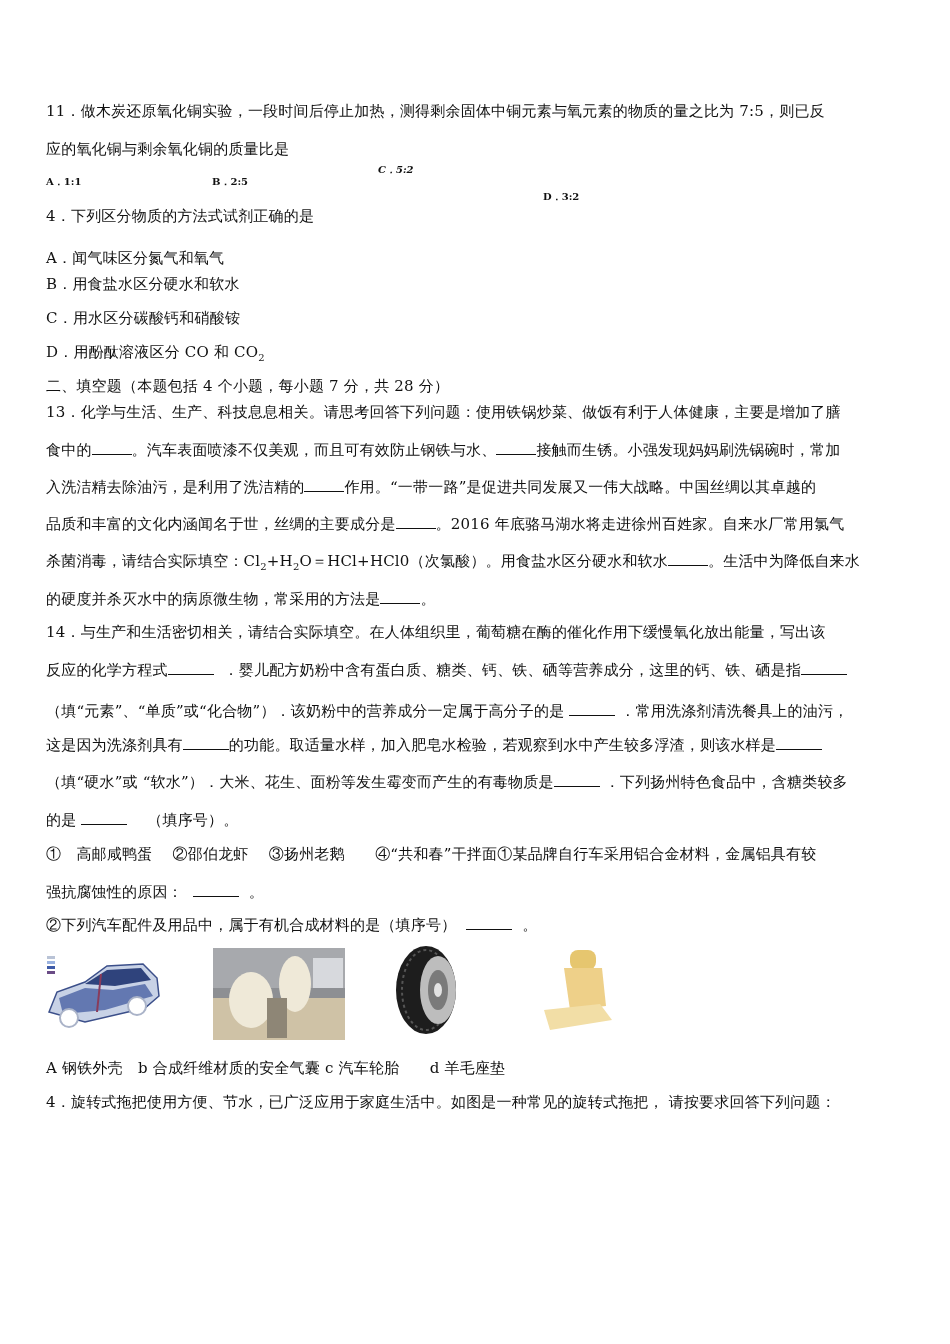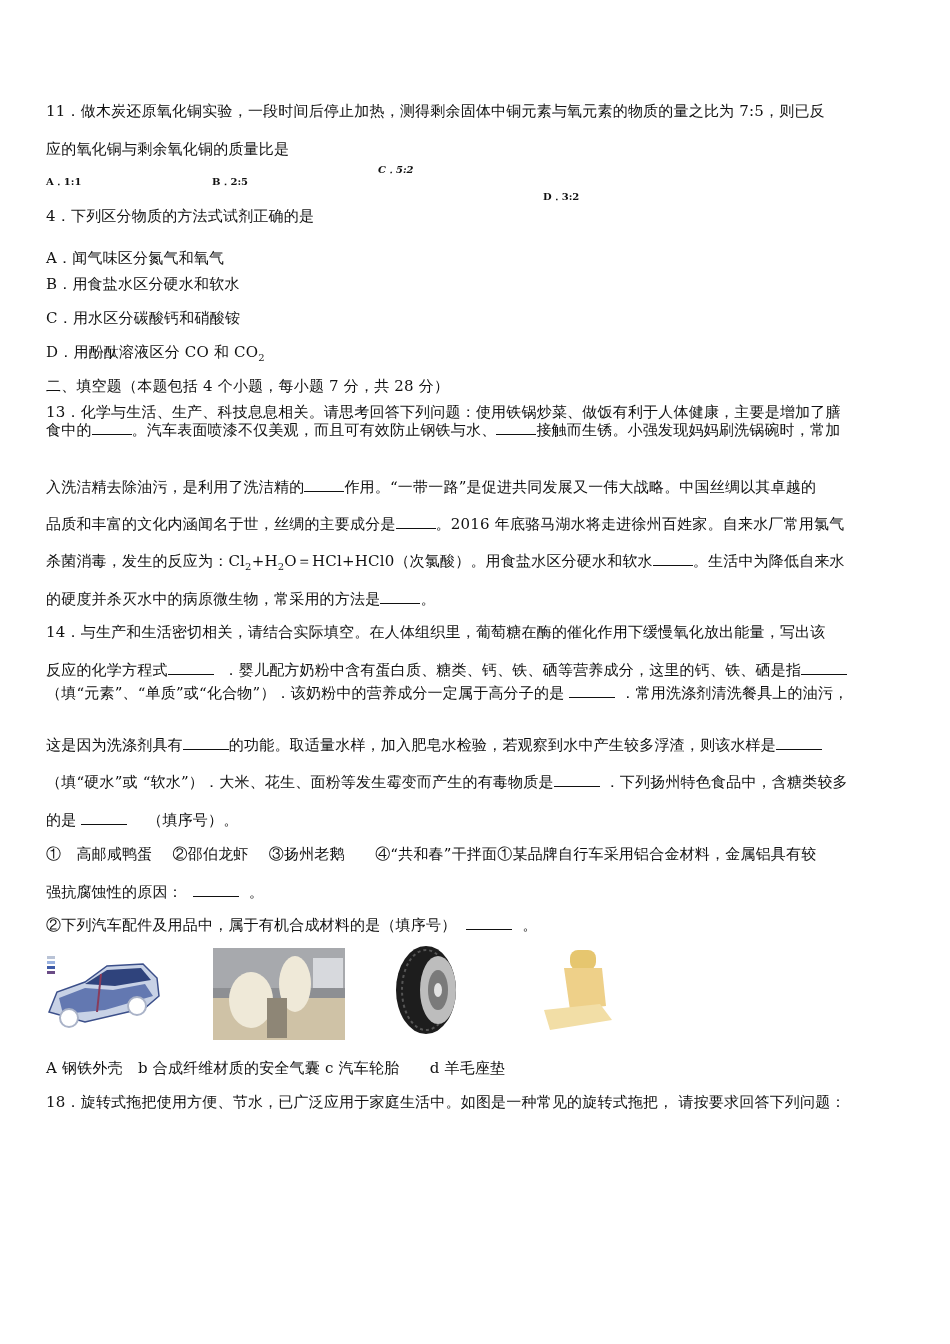"食中的 。汽车表面喷漆不仅美观，而且可有效防止钢铁与水、" div.line { top: 420px -> 440px }
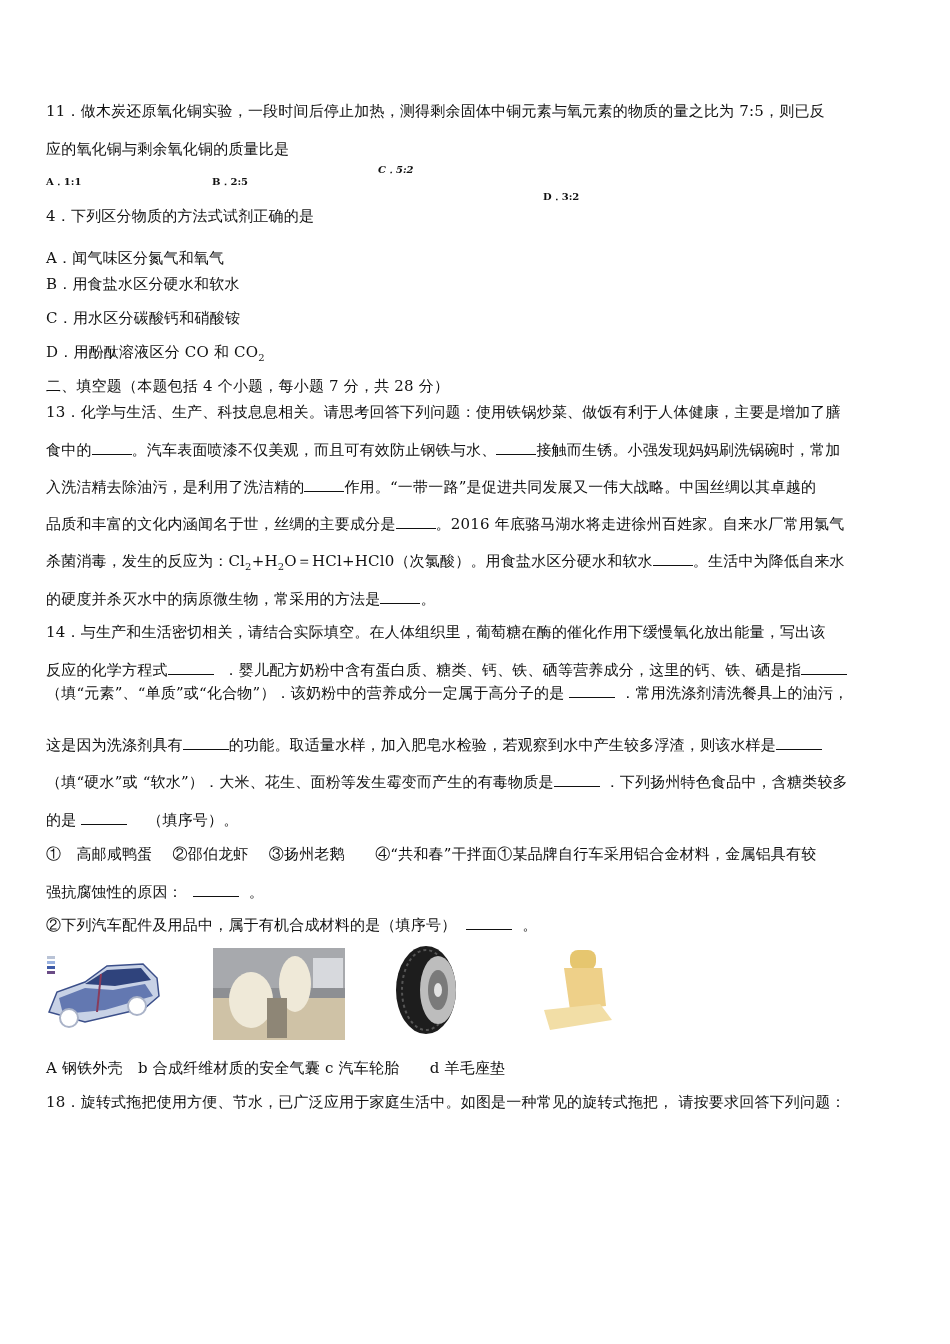"杀菌消毒，发生的反应为：Cl" span { text: 发生的反应为 -> 请结合实际填空 }
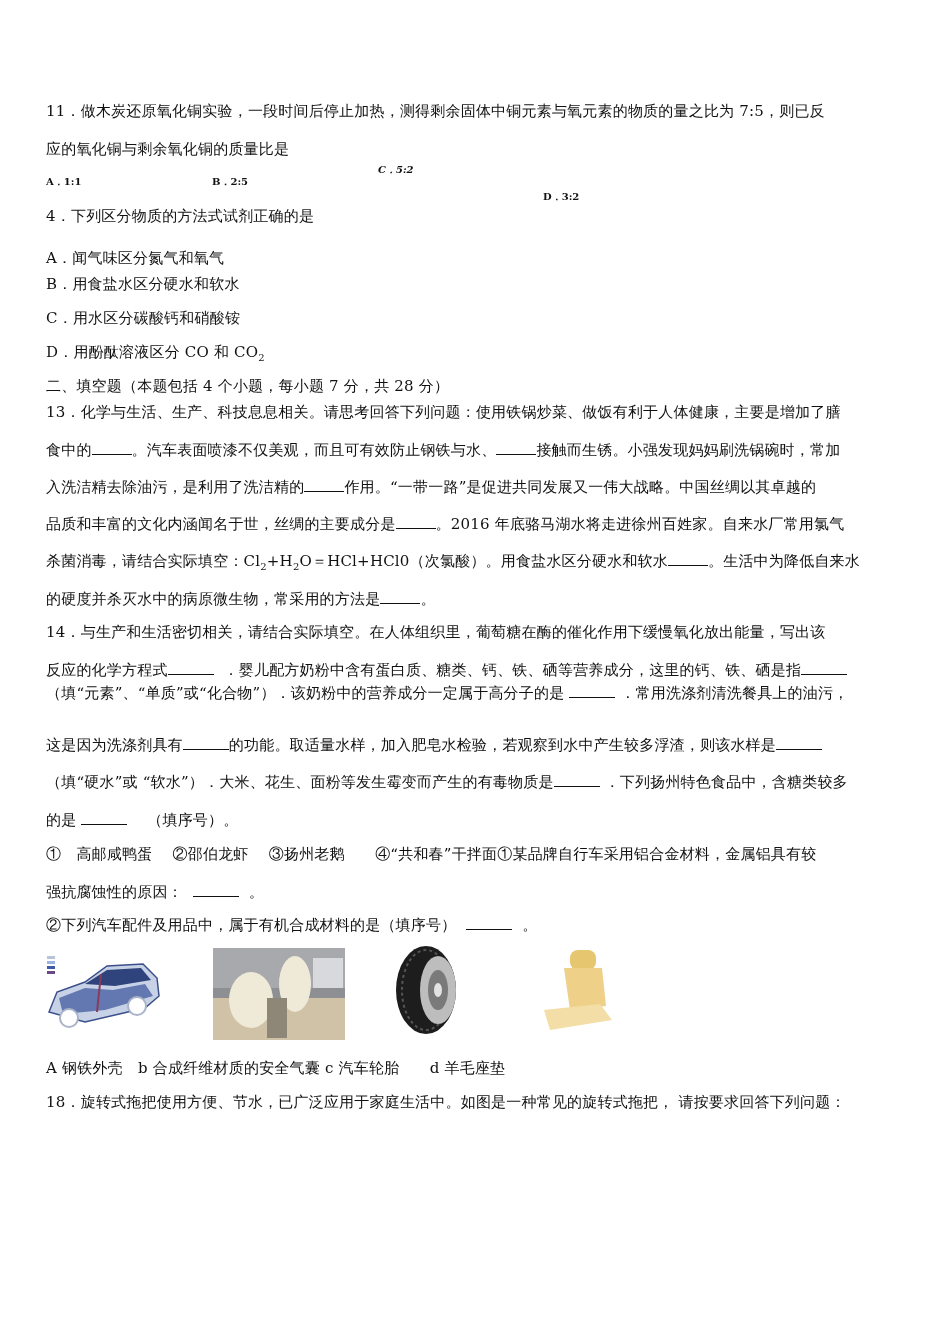"（填“元素”、“单质”或“化合物”）．该奶粉中的营养成分一定属于高分子的是" div.line { top: 683px -> 701px }
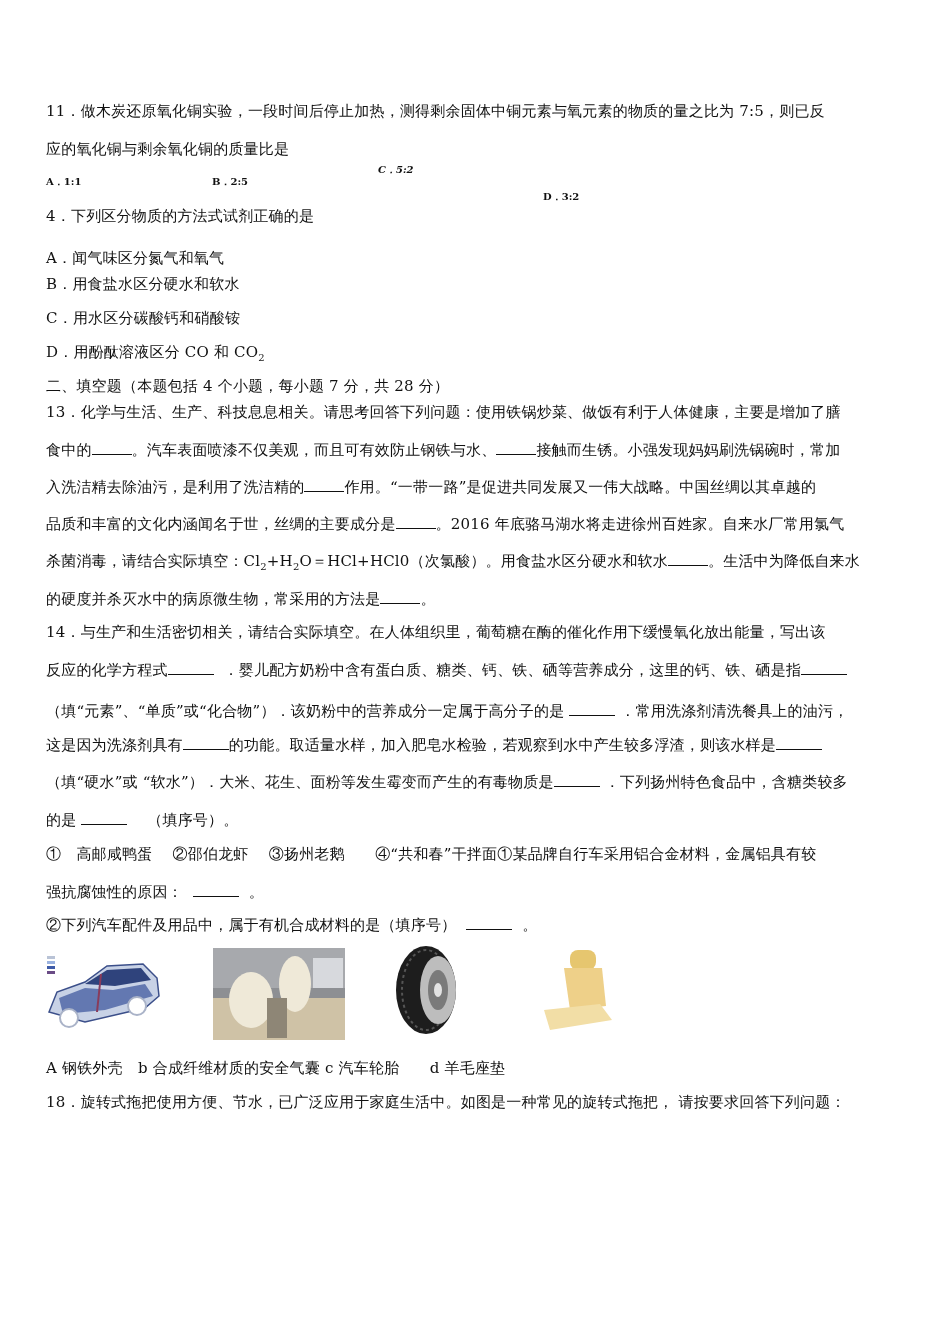"18．旋转式拖把使用方便、节水，已广泛应用于家庭生活中。如图是一种常见的旋转式拖" div.line { text: 18 -> 4 }
